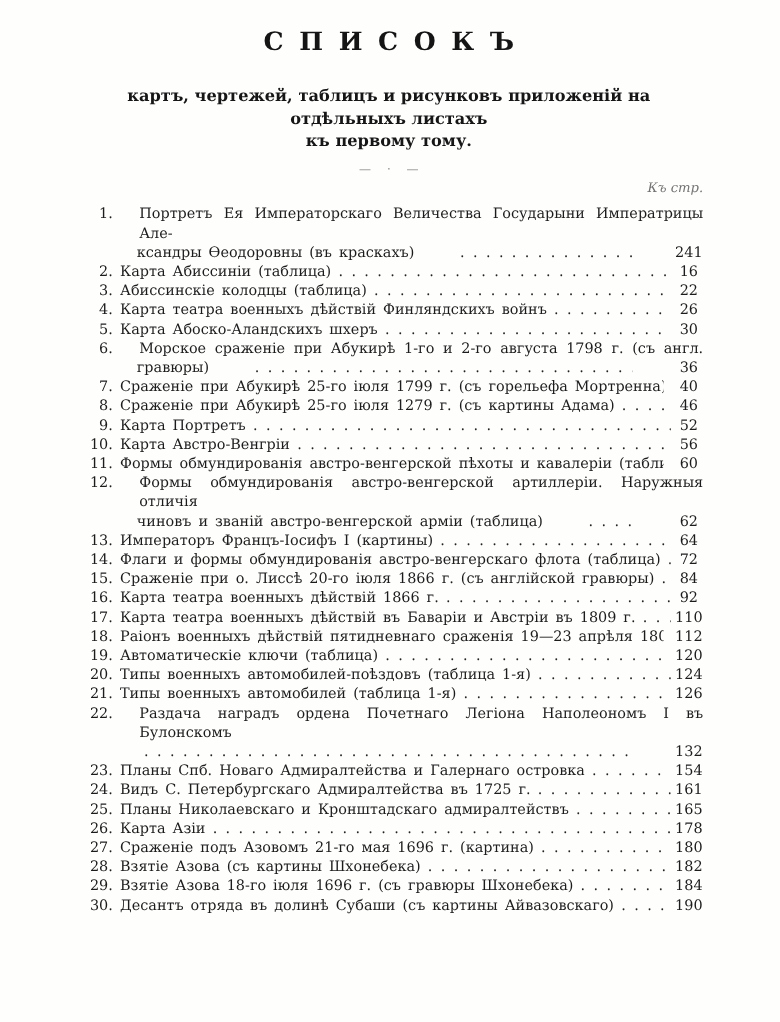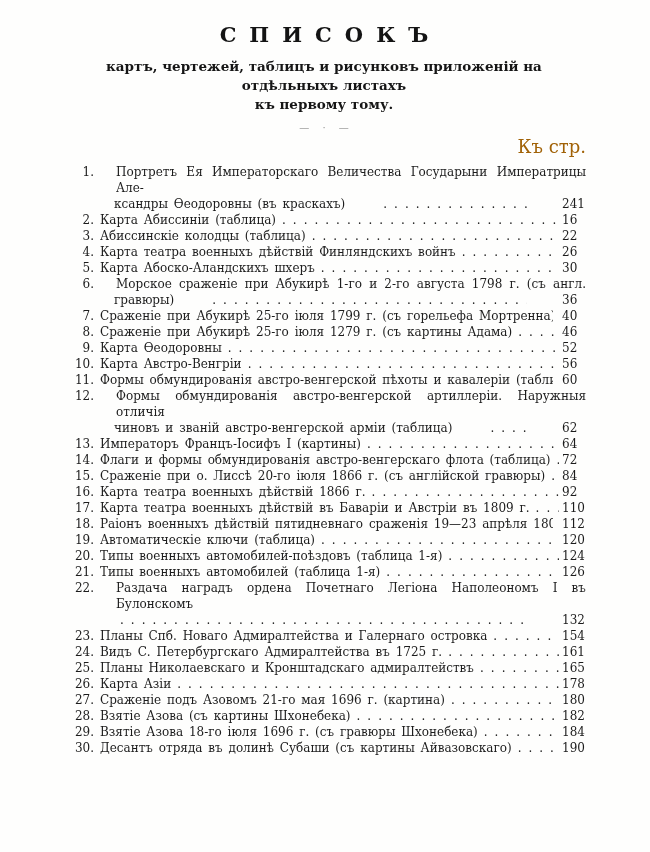"картъ, чертежей, таблицъ и рисунковъ" .subtitle { margin-top: 10px -> 24px }
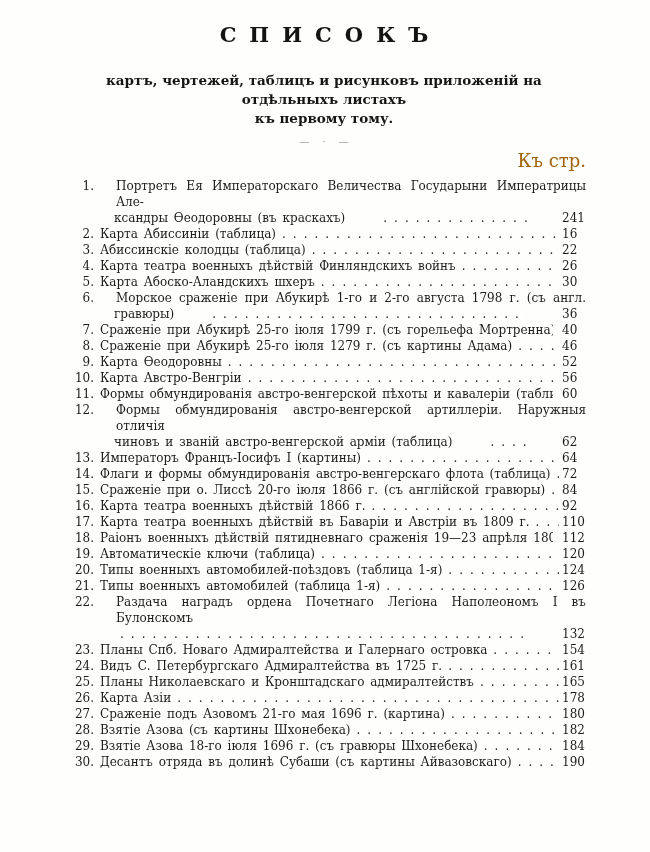"Къ стр." .colhead { color: #a16207 -> #737373; font-size: 18px -> 11px; font-style: none -> italic }
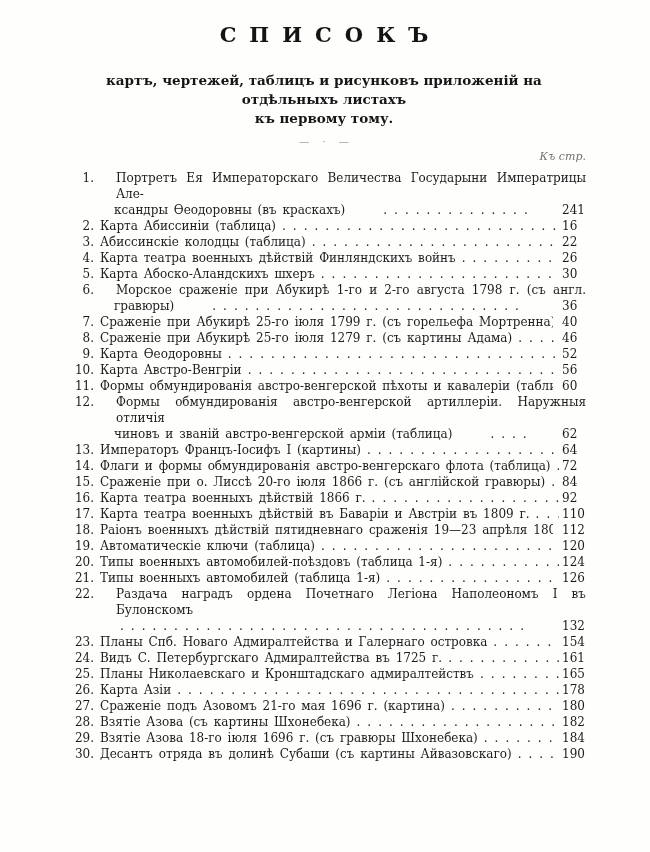"241" .pg { text-align: left -> center }
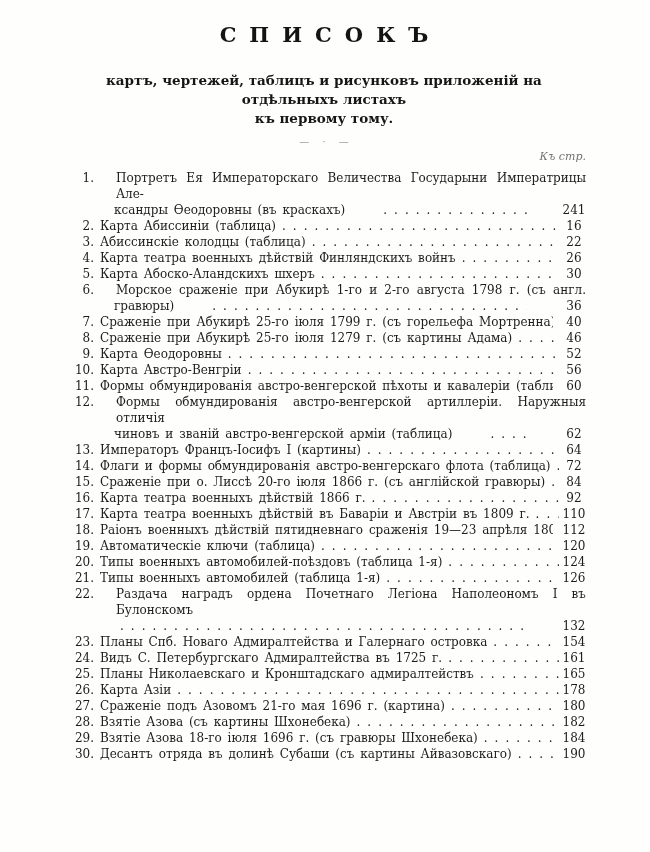"Карта Ѳеодоровны" span.txt { text: Ѳеодоровны -> Портретъ }
